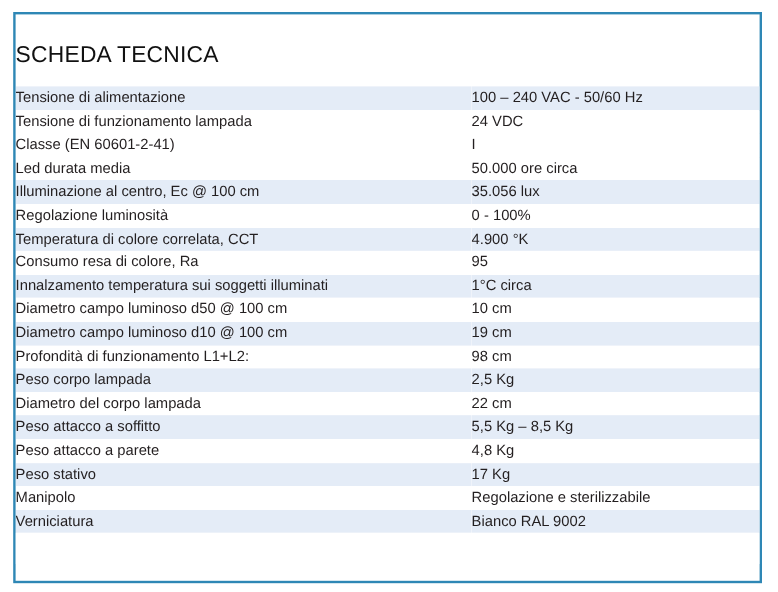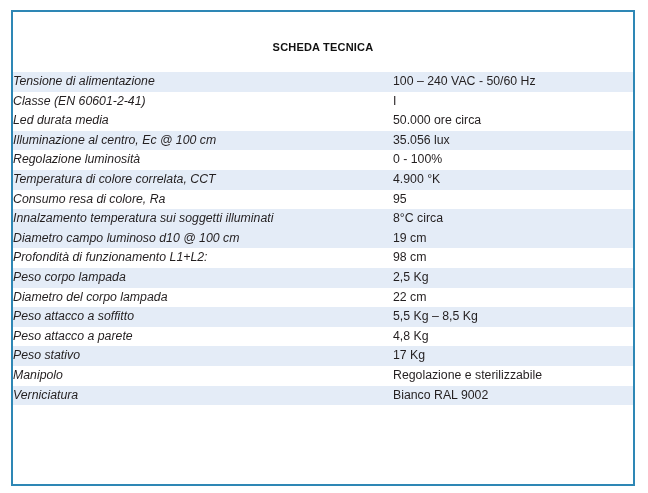"SCHEDA TECNICA" .spec-title { font-size: 11px -> 19px; font-weight: bold -> normal; text-align: center -> left }
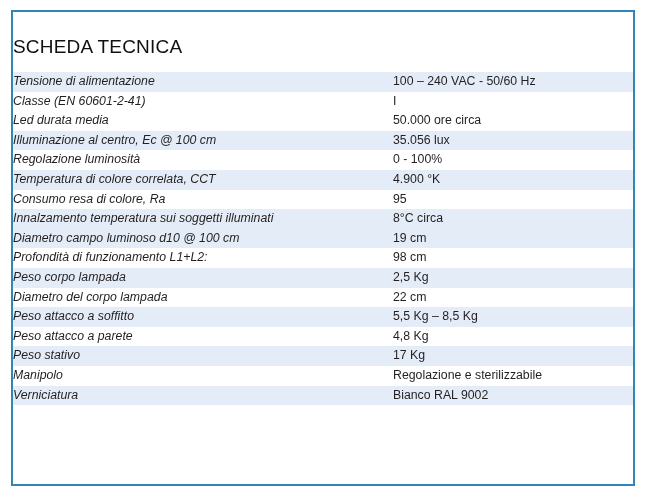"Tensione di alimentazione" .cell-label { font-style: italic -> none }
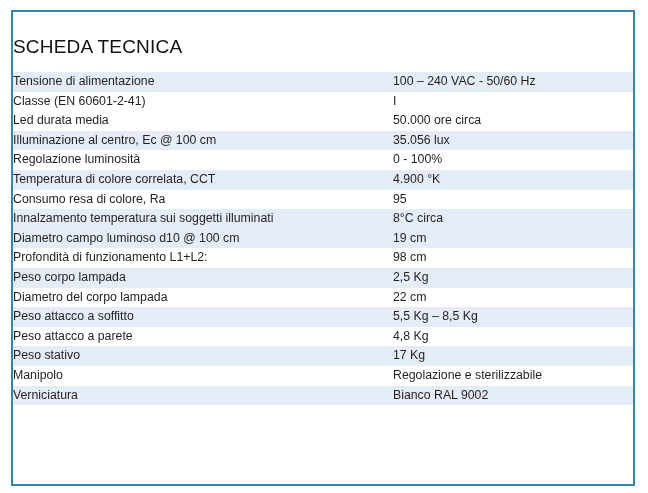"Tensione di funzionamento lampada" tr.band-odd { html: none -> <tr> <td>Tensione di funzionamento lampada</td> <td>24 VDC</td> </tr> }
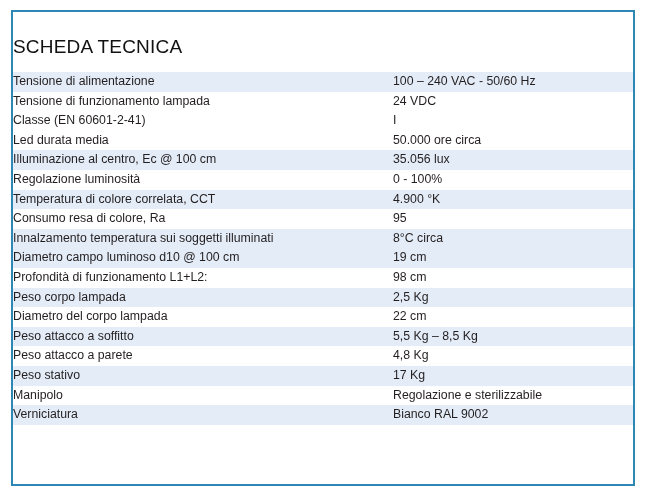"8°C circa" td.cell-value { text: 8 -> 1 }
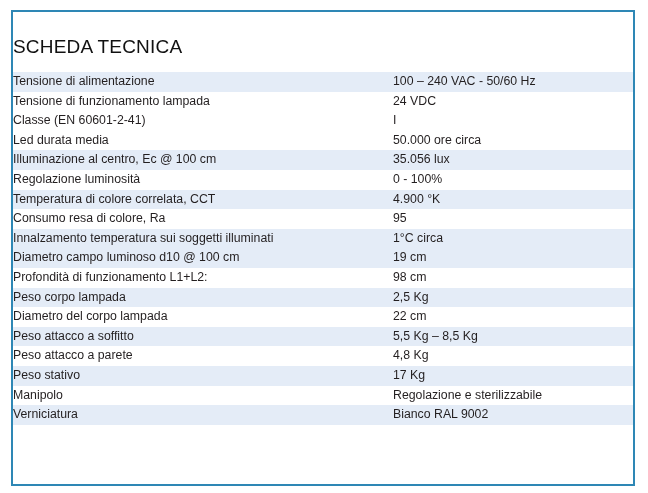"Diametro campo luminoso d50 @" tr.band-odd { html: none -> <tr> <td>Diametro campo luminoso d50 @ 100 cm</td> <td>10 cm</td> </tr> }
